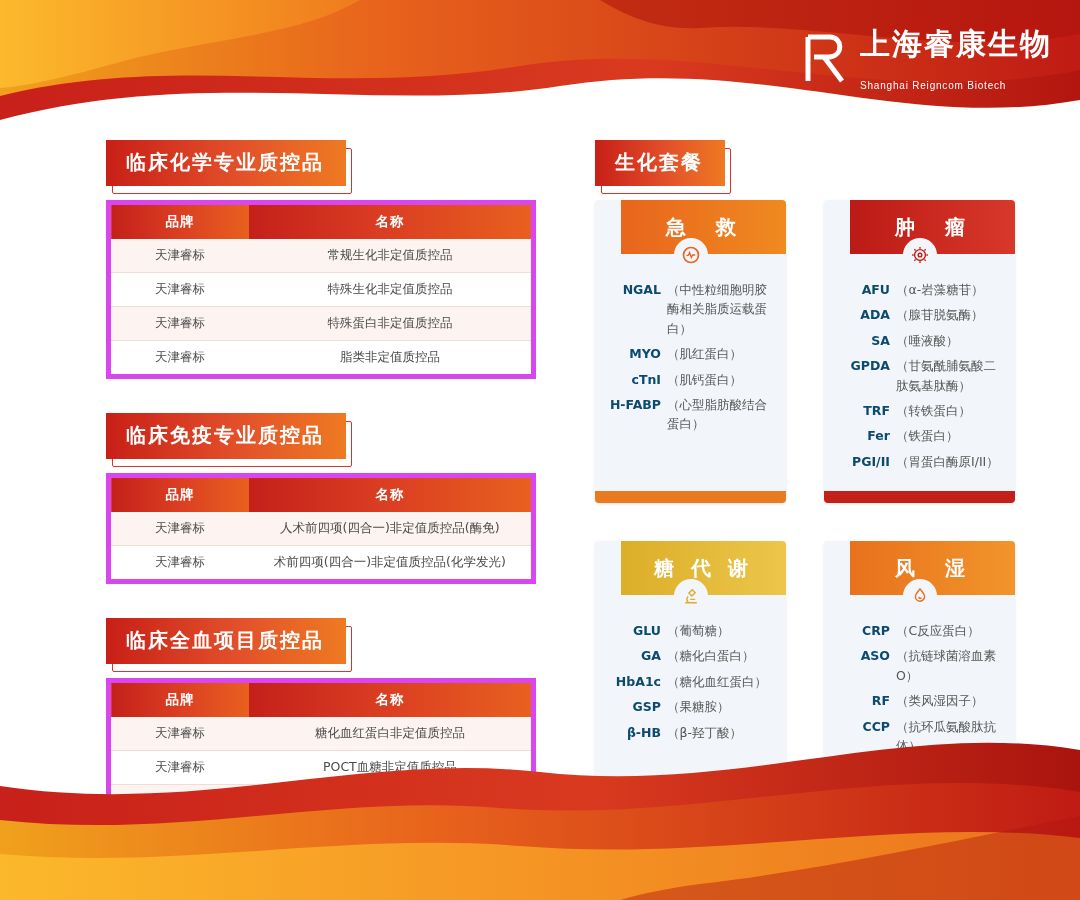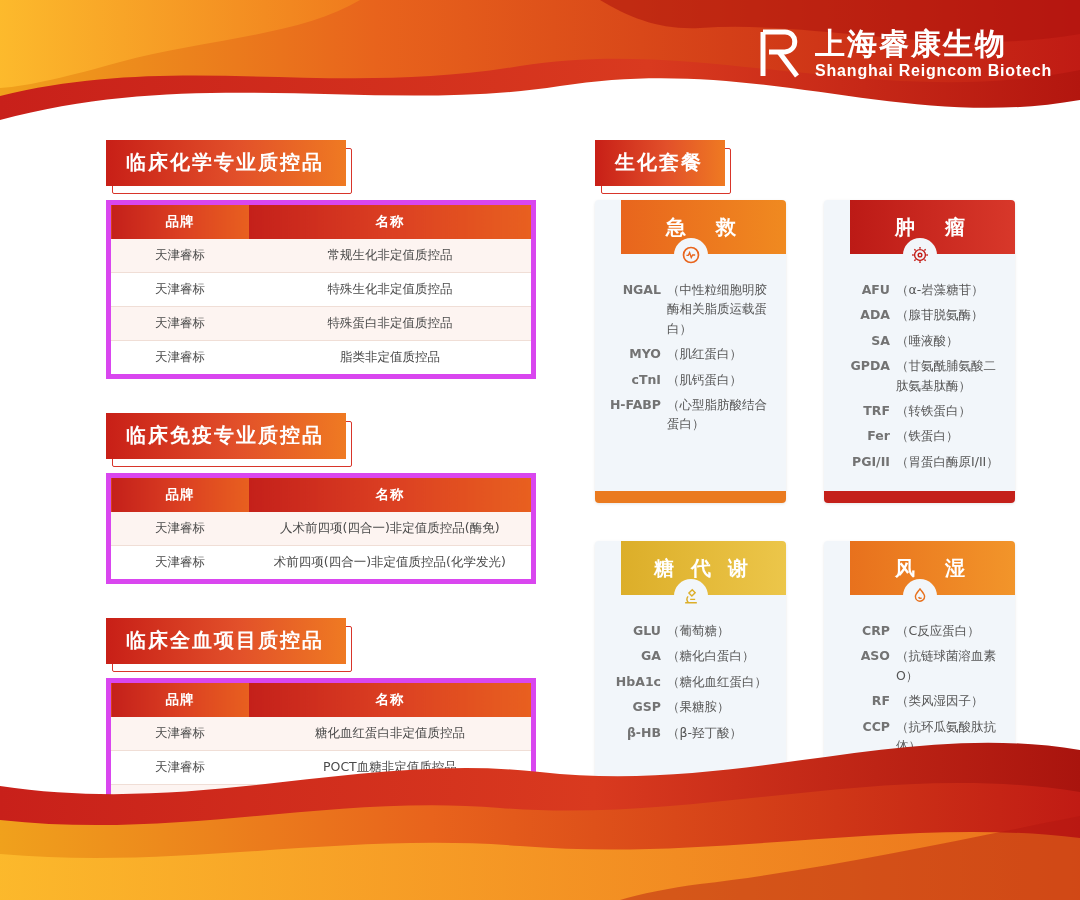"Shanghai Reigncom Biotech" .logo-text .en { font-size: 16px -> 10px; font-weight: bold -> none; margin-top: 2px -> 20px }
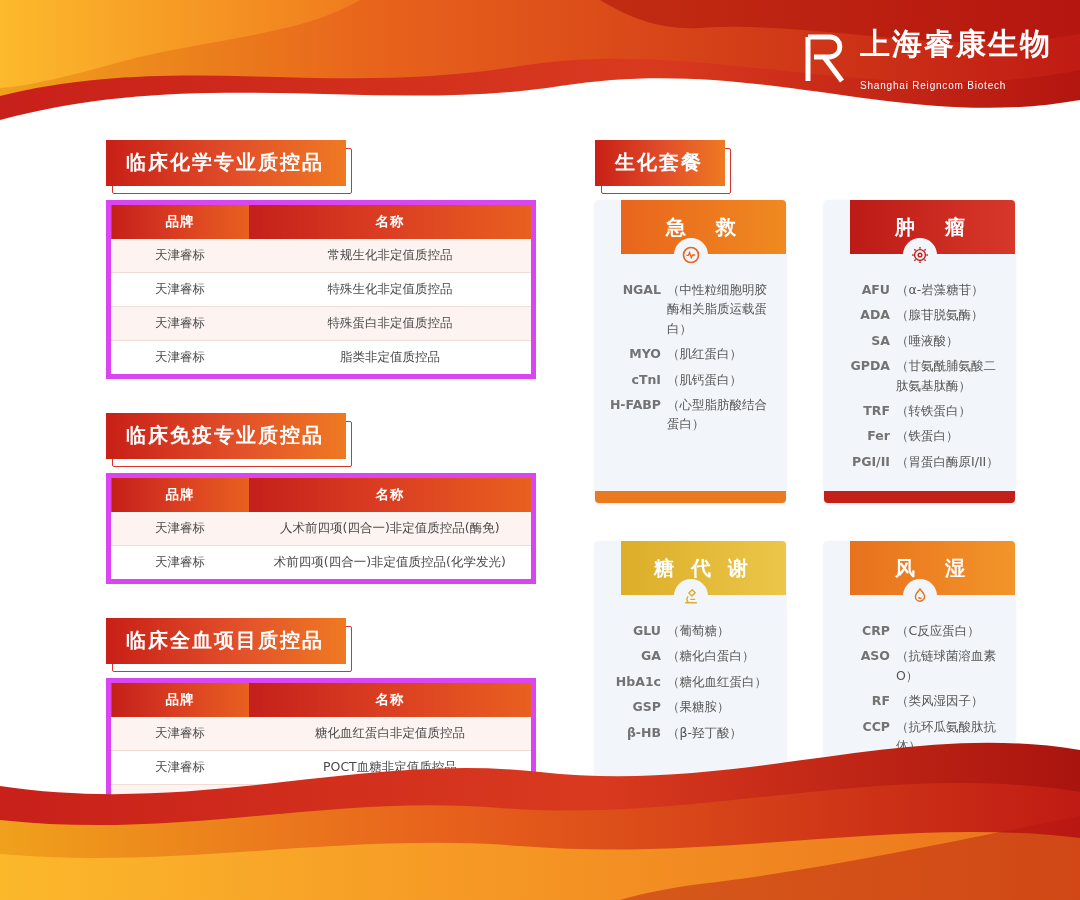"NGAL" .item .abbr { color: #737373 -> #0c4a6e }
